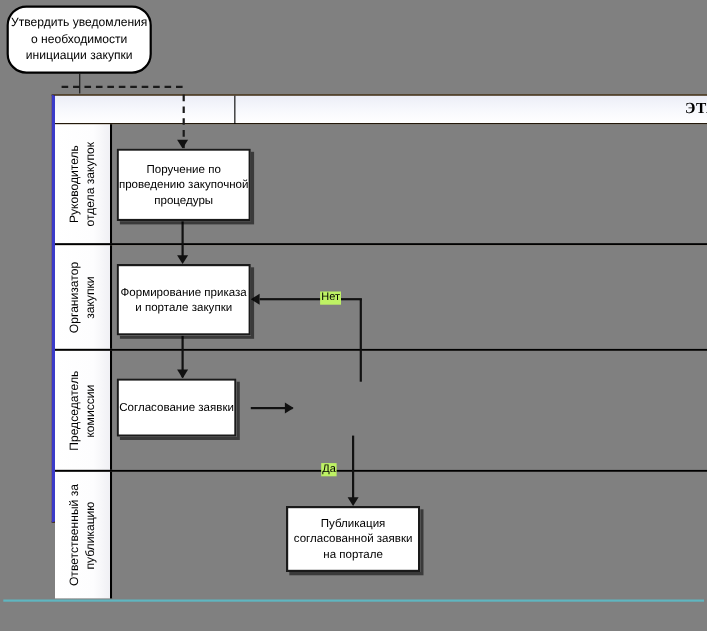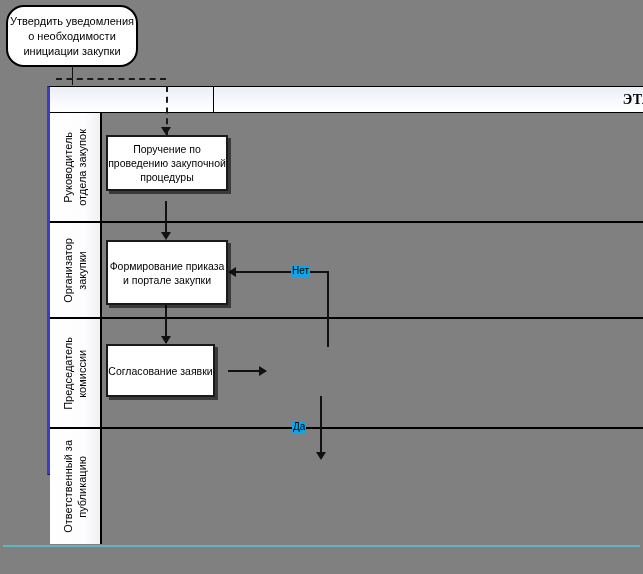"Поручение по проведению закупочной" div.proc { height: 56px -> 66px }
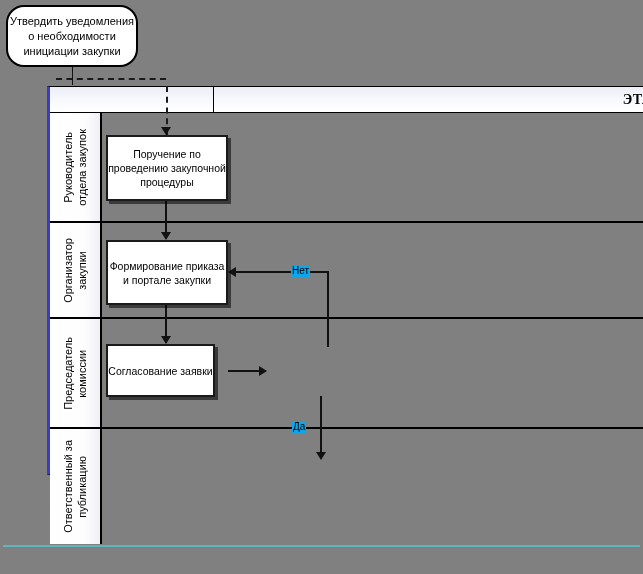"Нет" .edge-label { background: #0ea5e9 -> #bef264 }
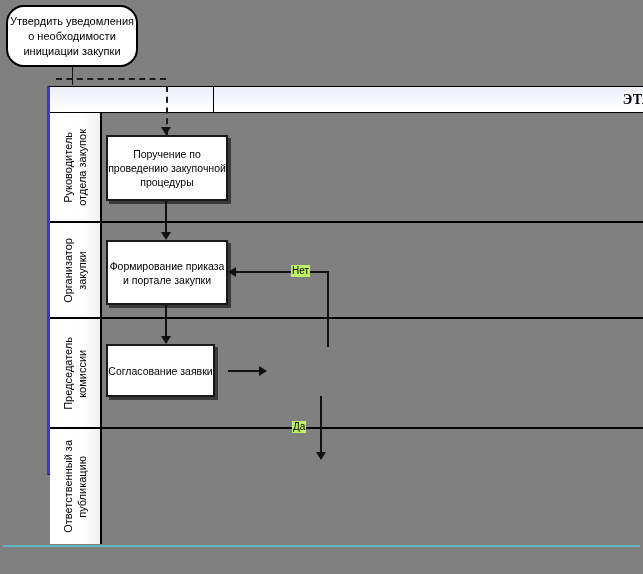"Публикация согласованной заявки на" div.proc { html: none -> <div> <span>Публикация согласованной заявки на портале</span> </div> }
